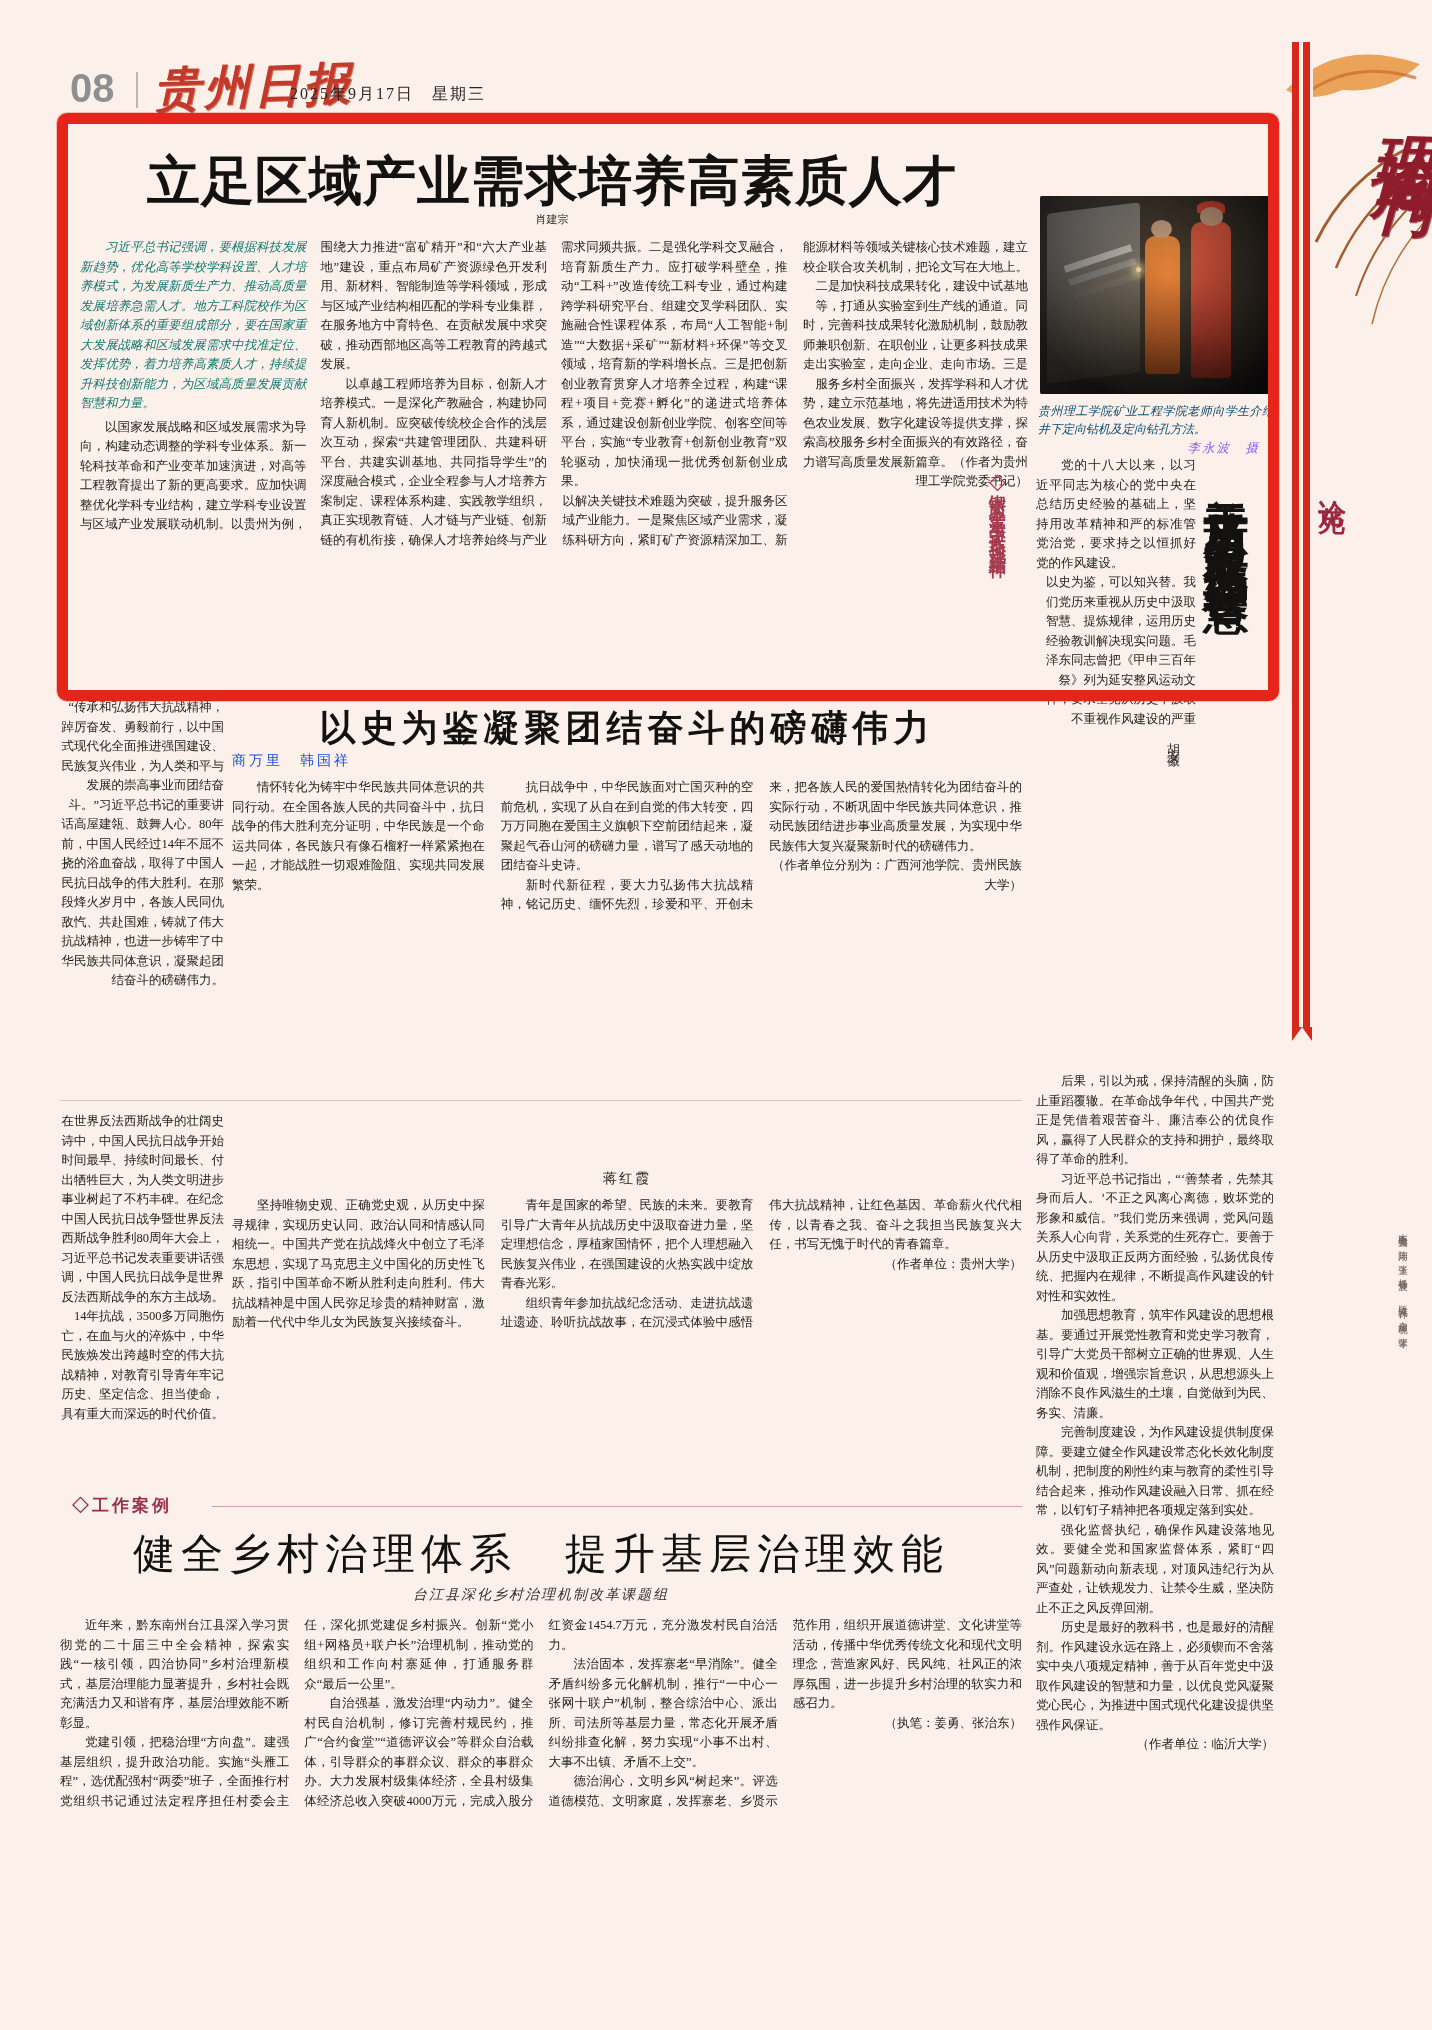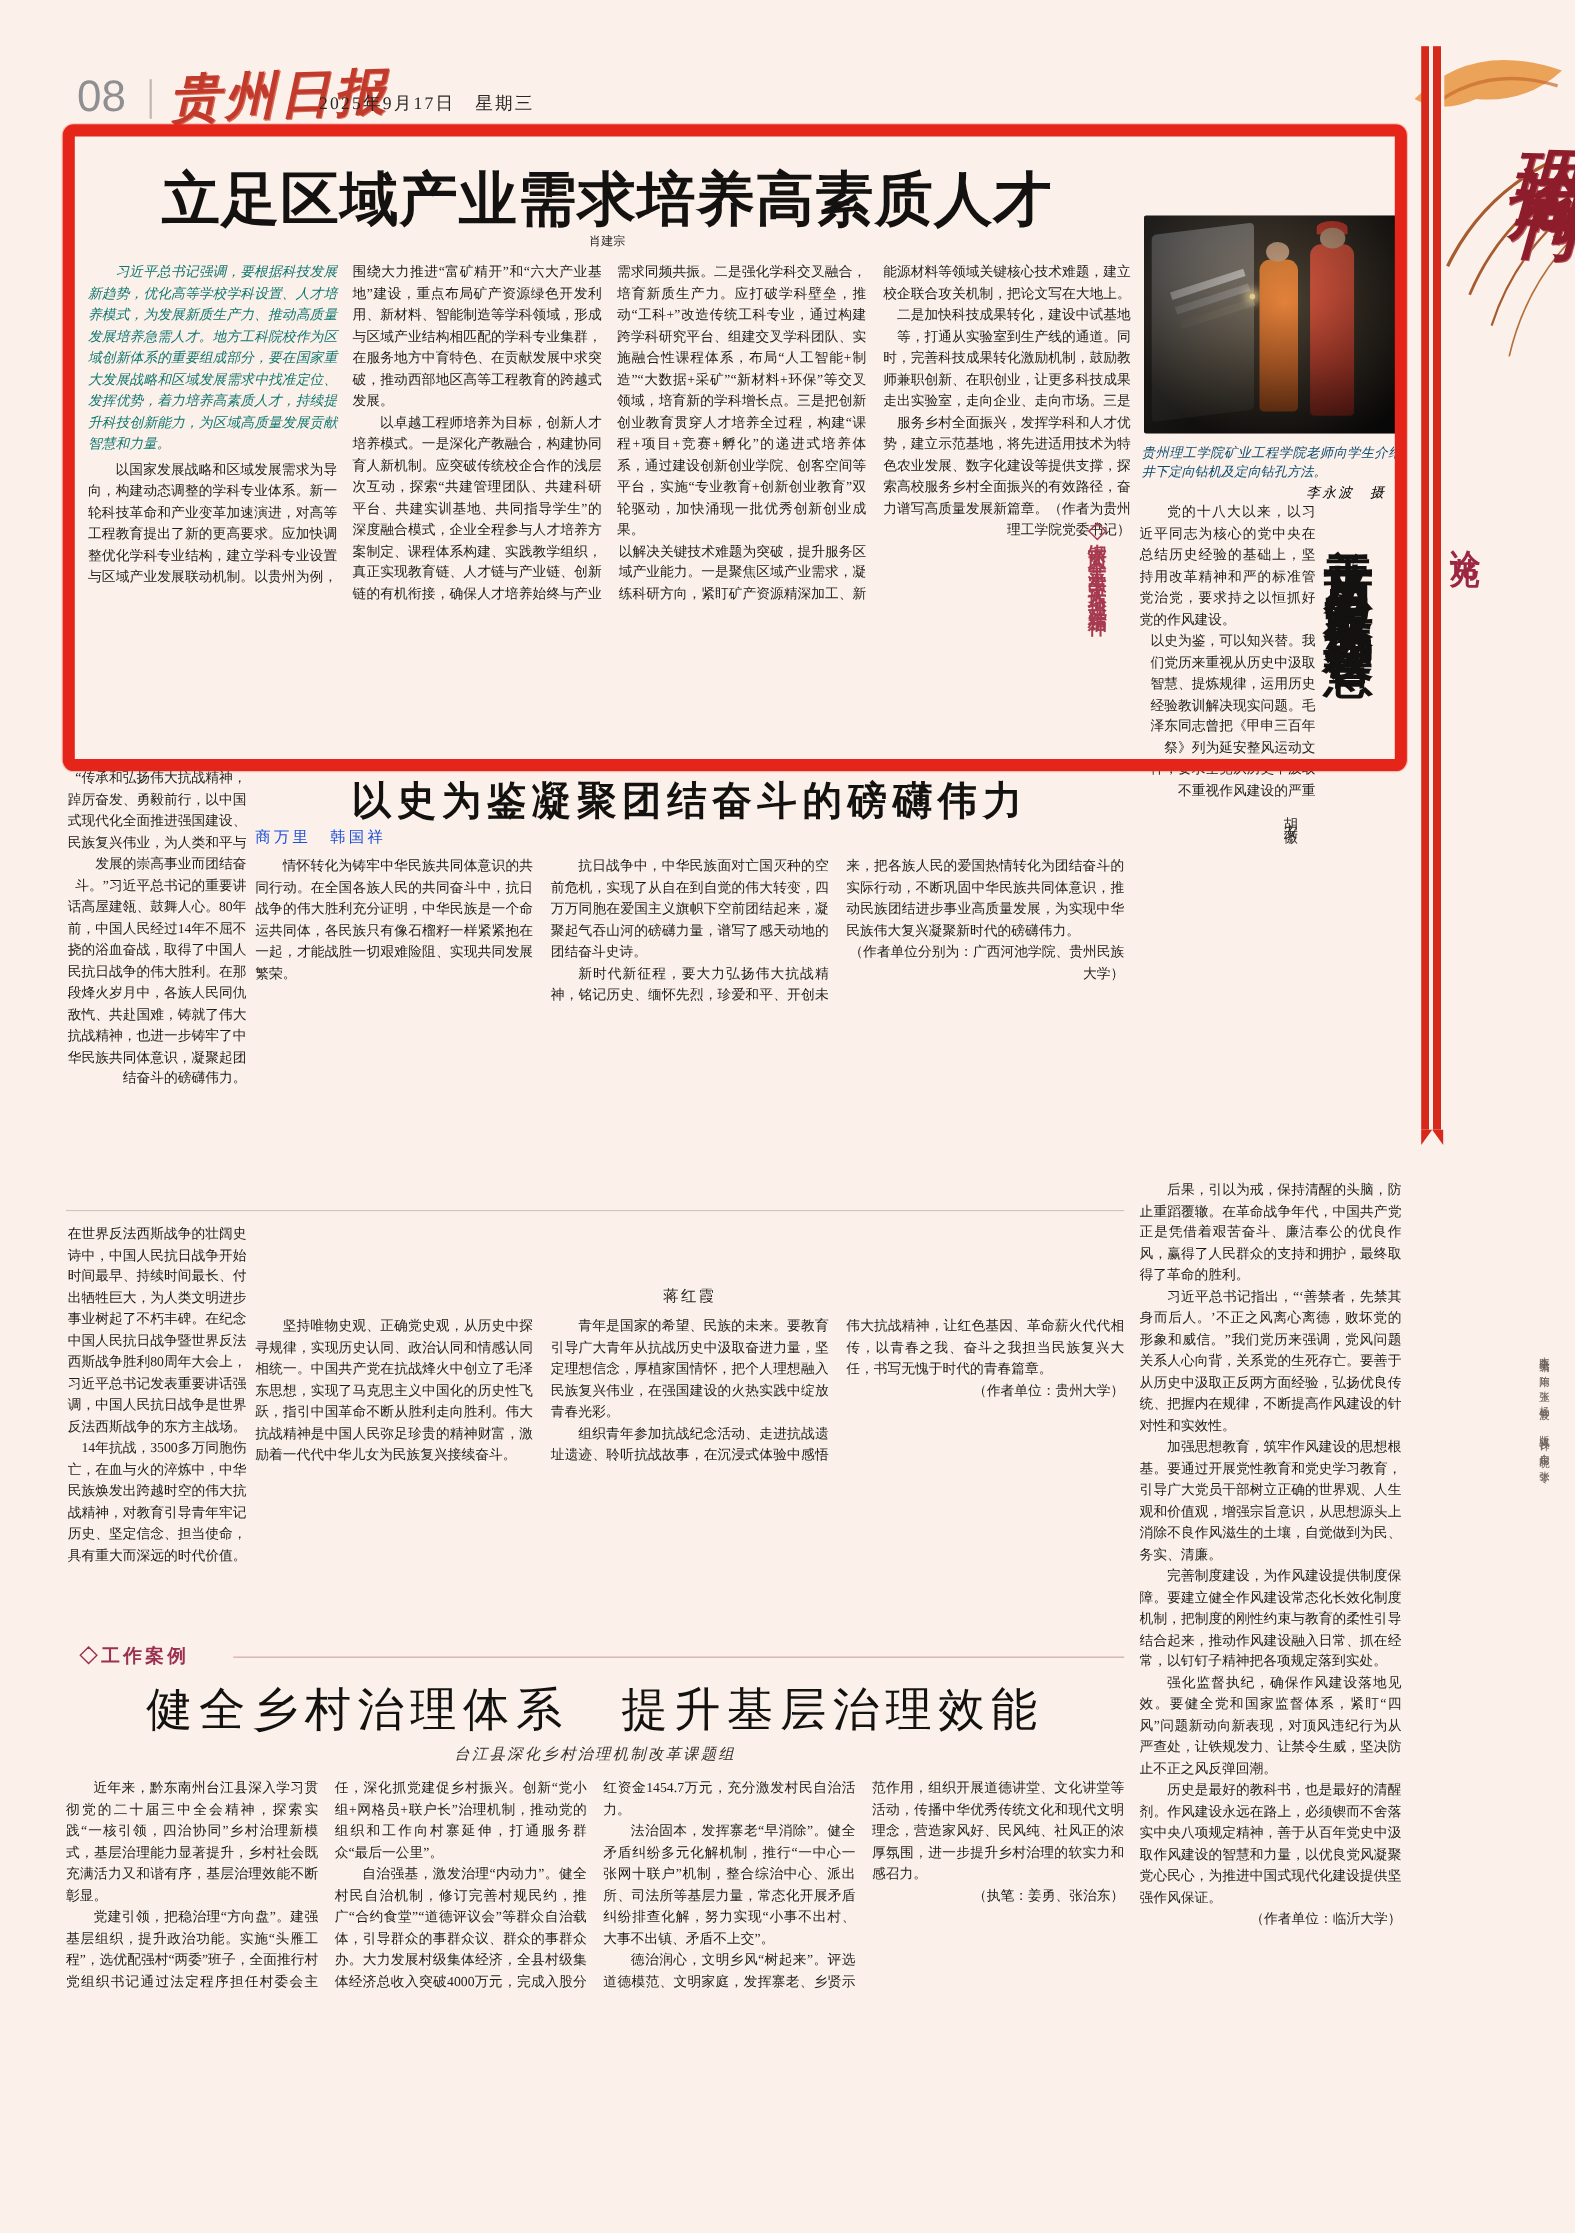"08" #page-num { font-weight: normal -> bold }
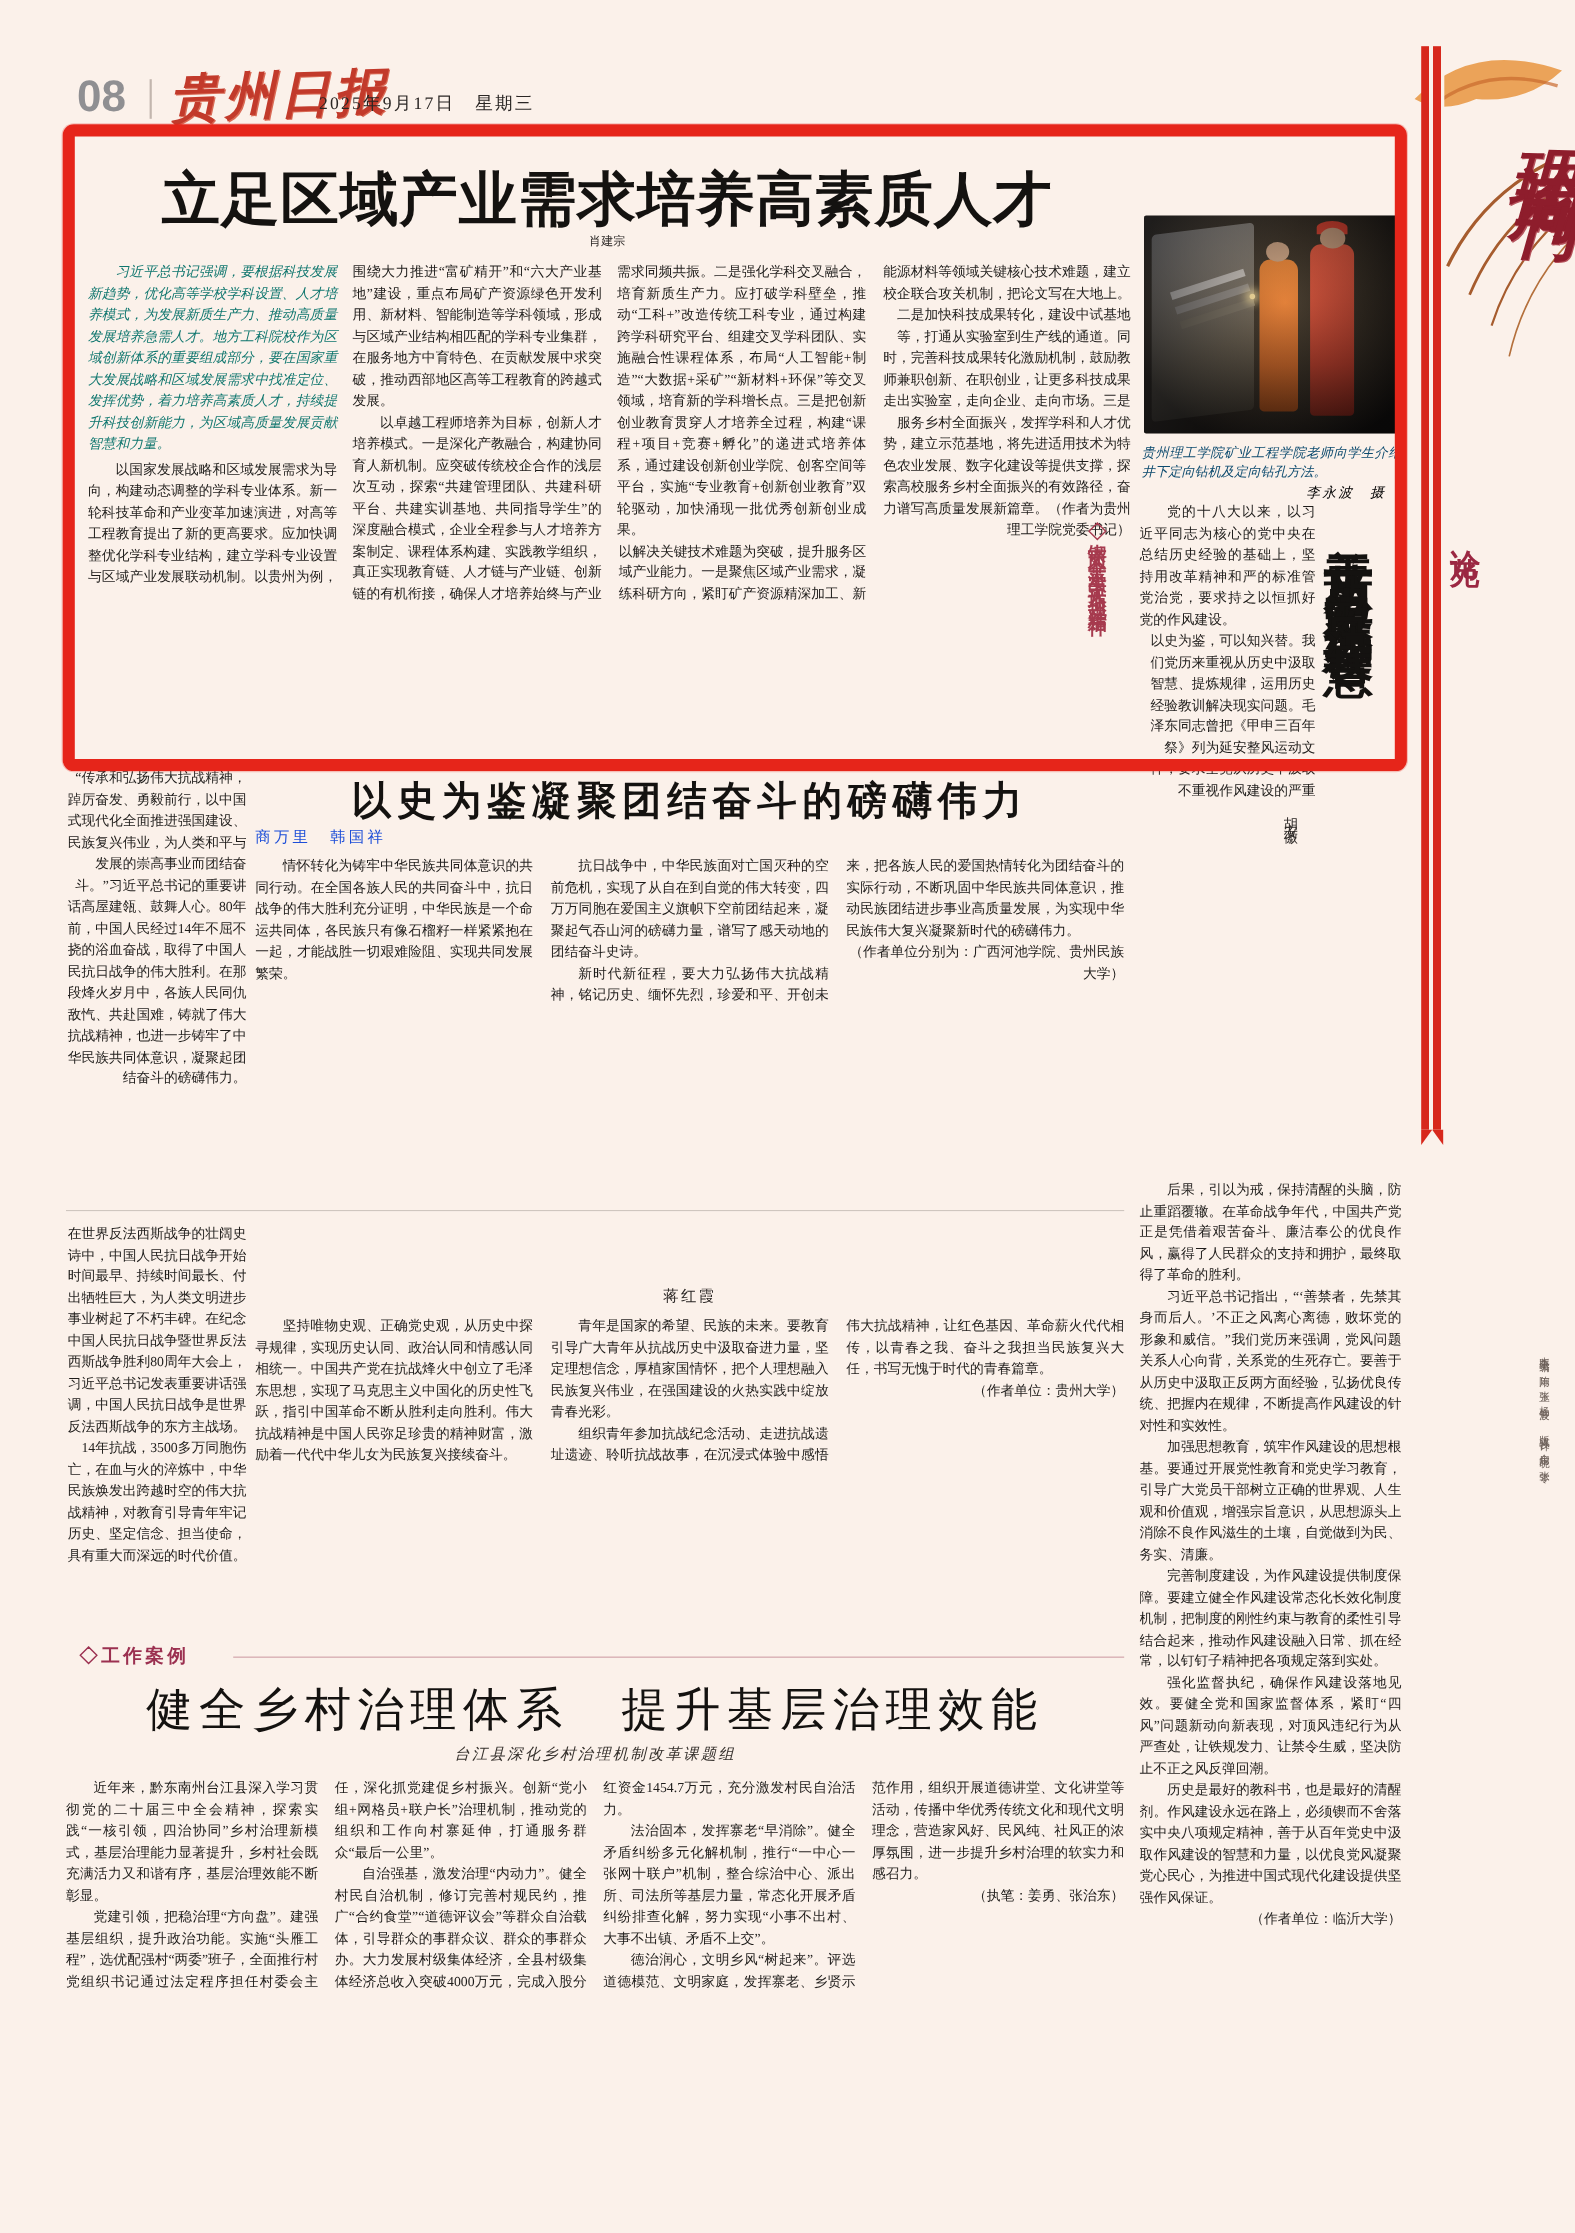"李永波 摄" #photo-credit { color: #000000 -> #8b5cf6 }
